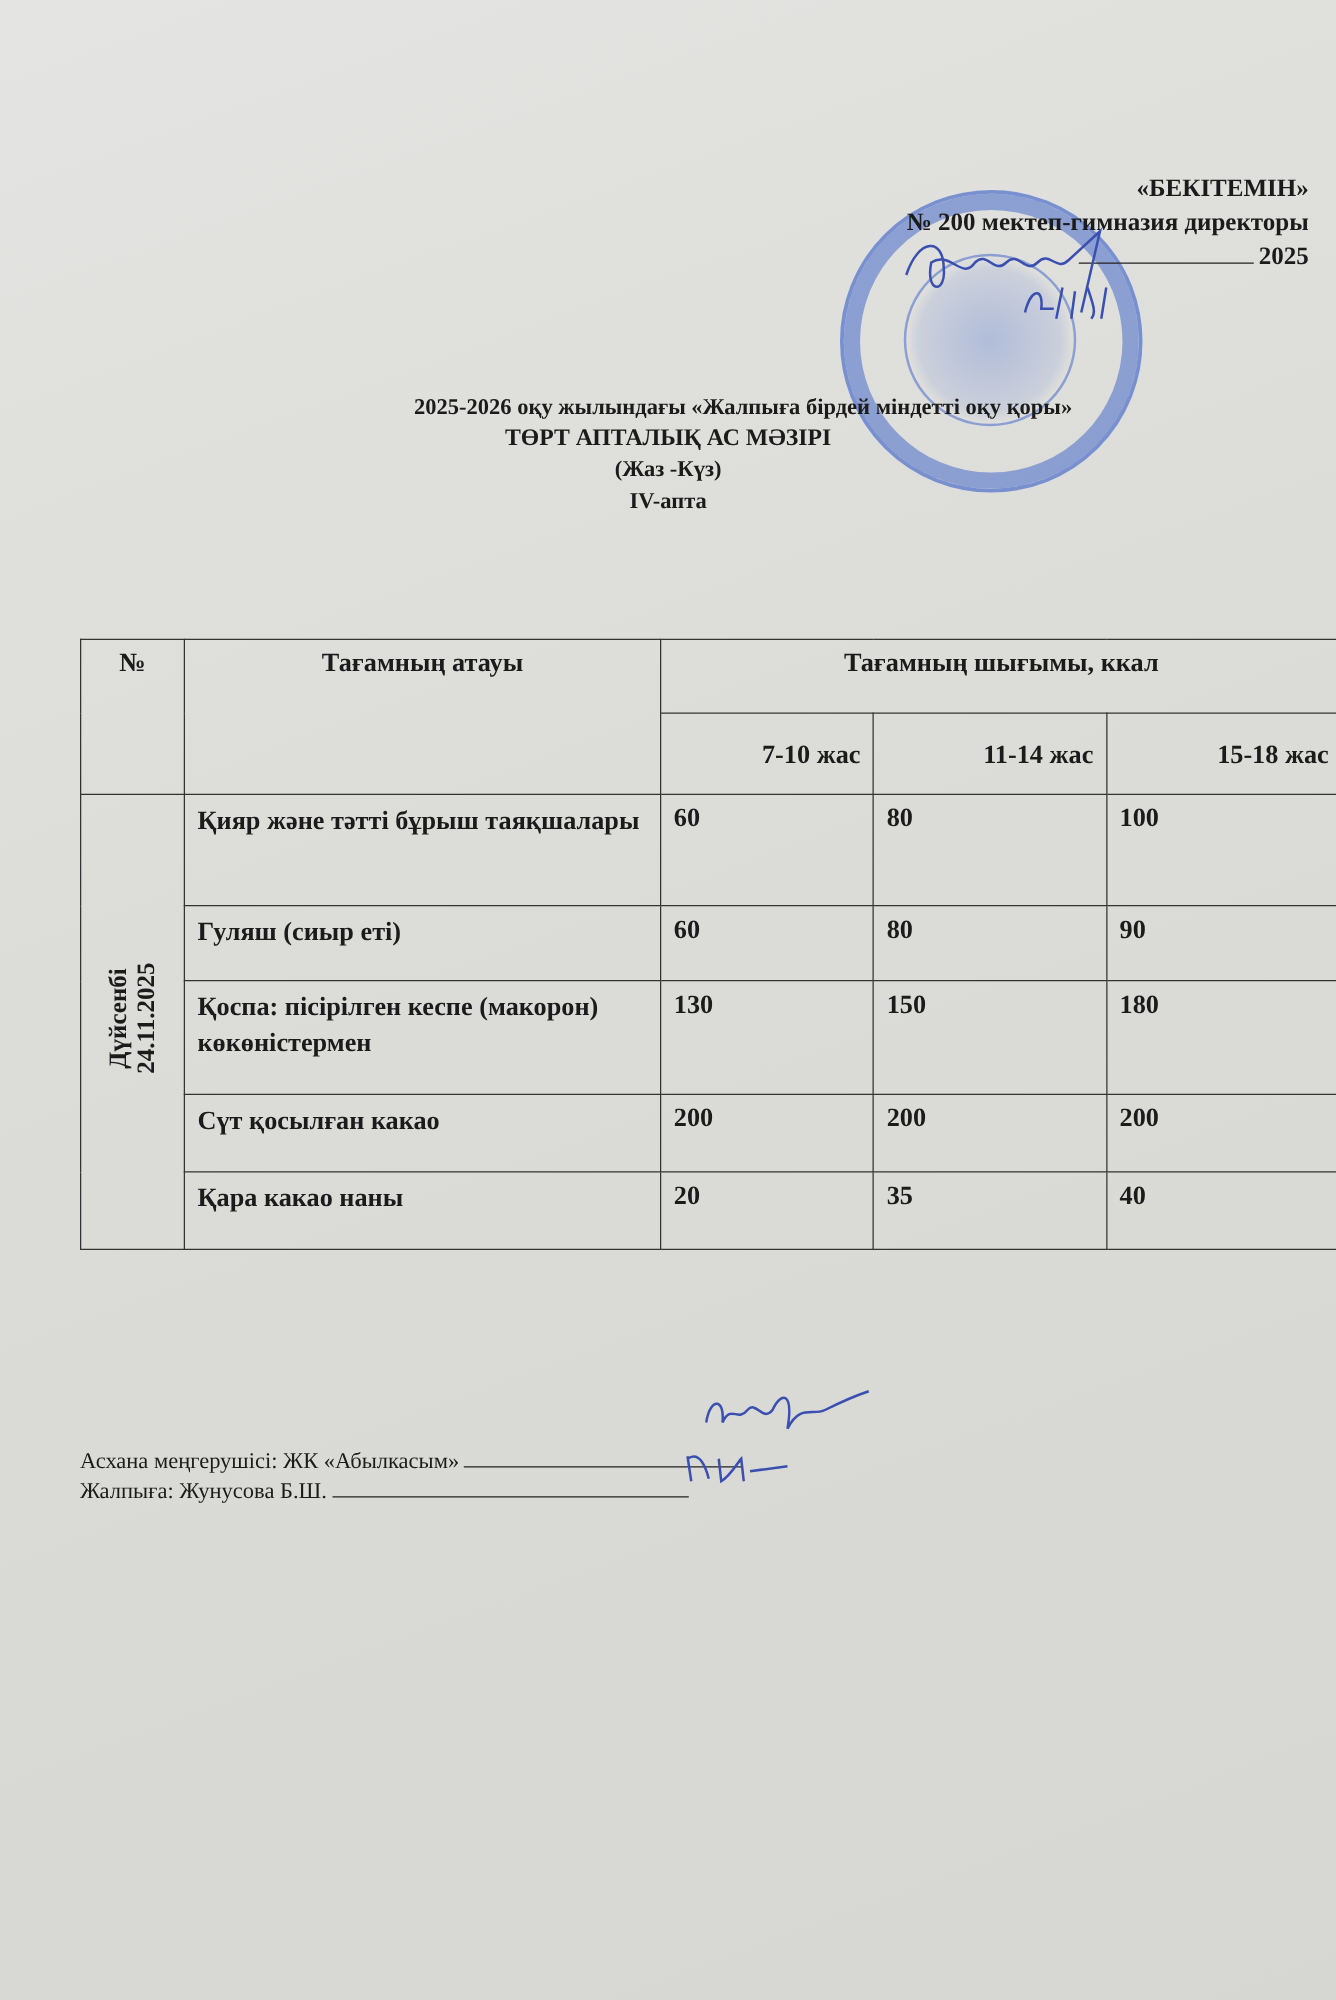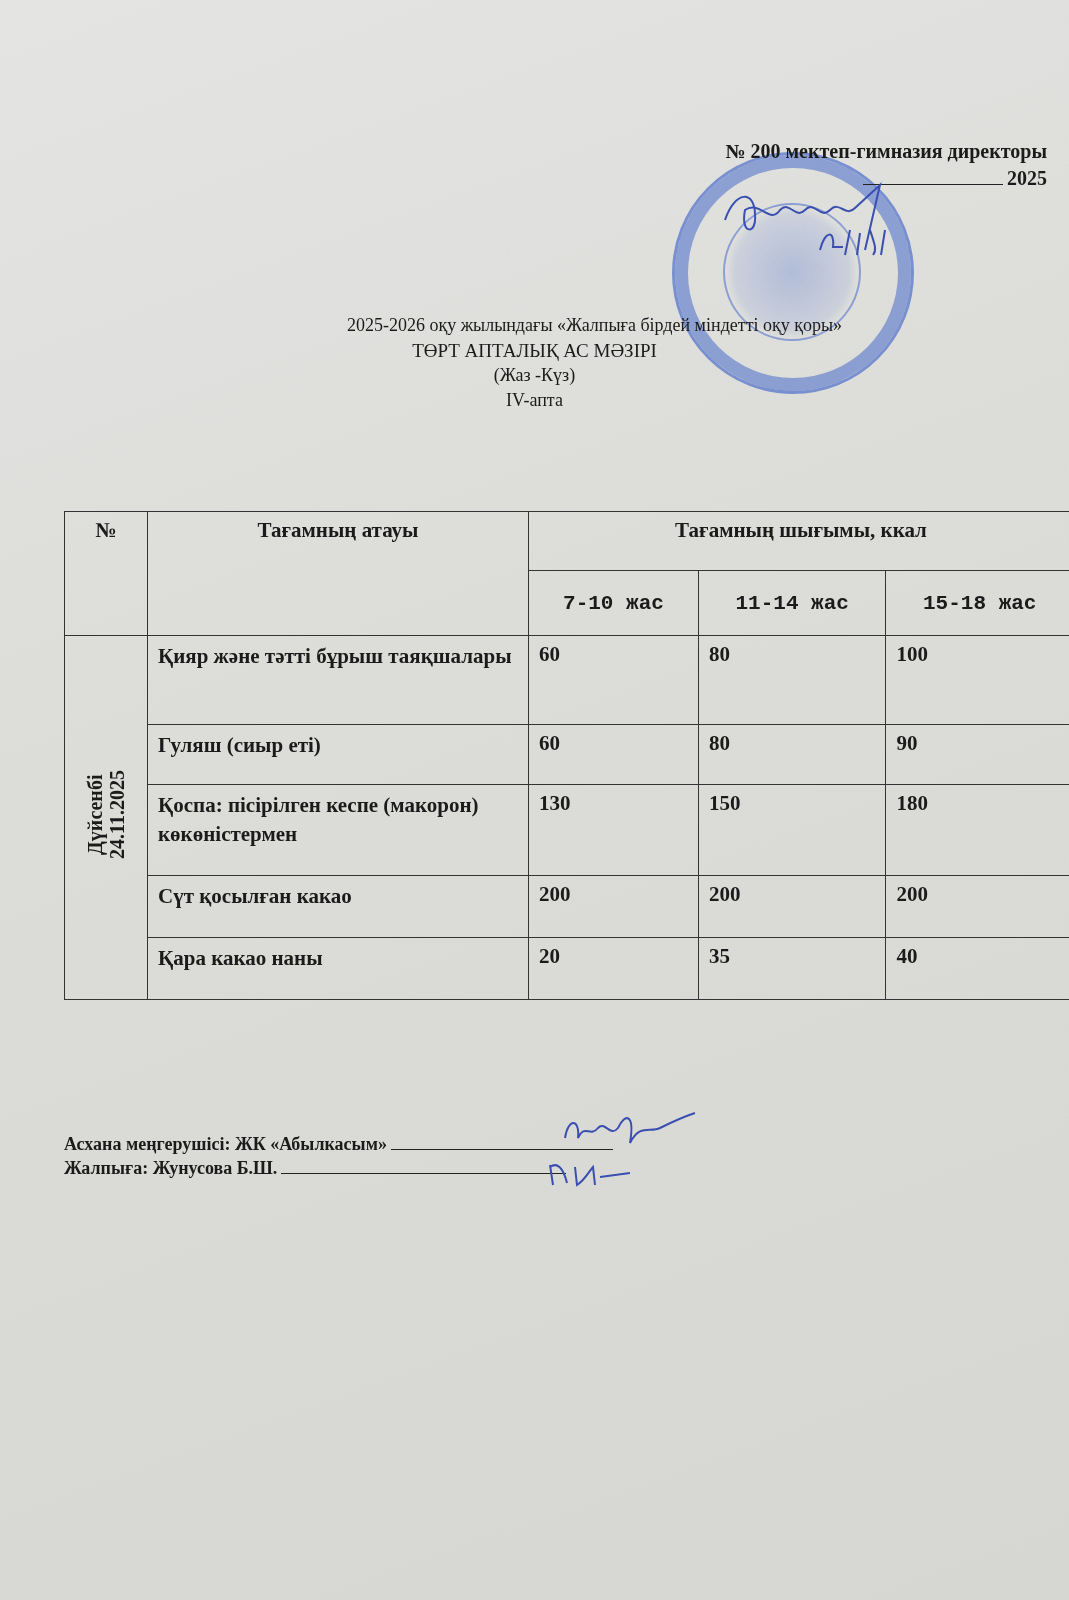"«БЕКІТЕМІН»" span.line { html: none -> <span>«БЕКІТЕМІН»</span> }
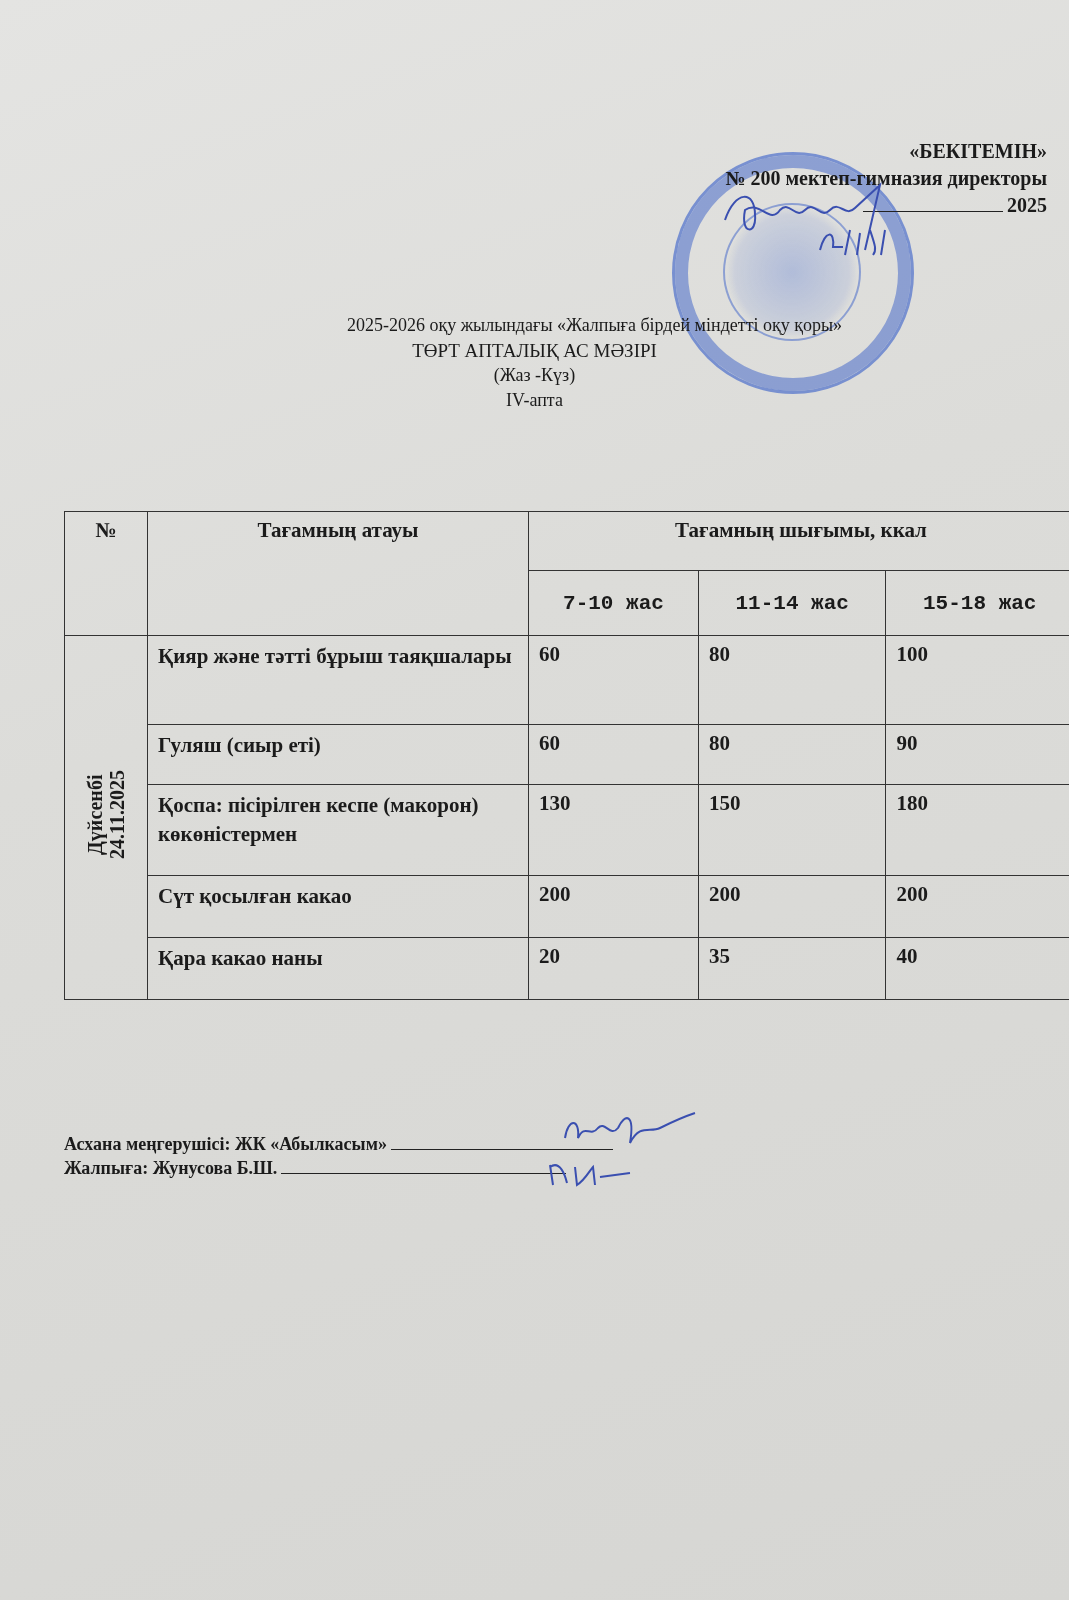"2025-2026 оқу жылындағы «Жалпыға бірдей" .title-block { font-weight: normal -> bold }
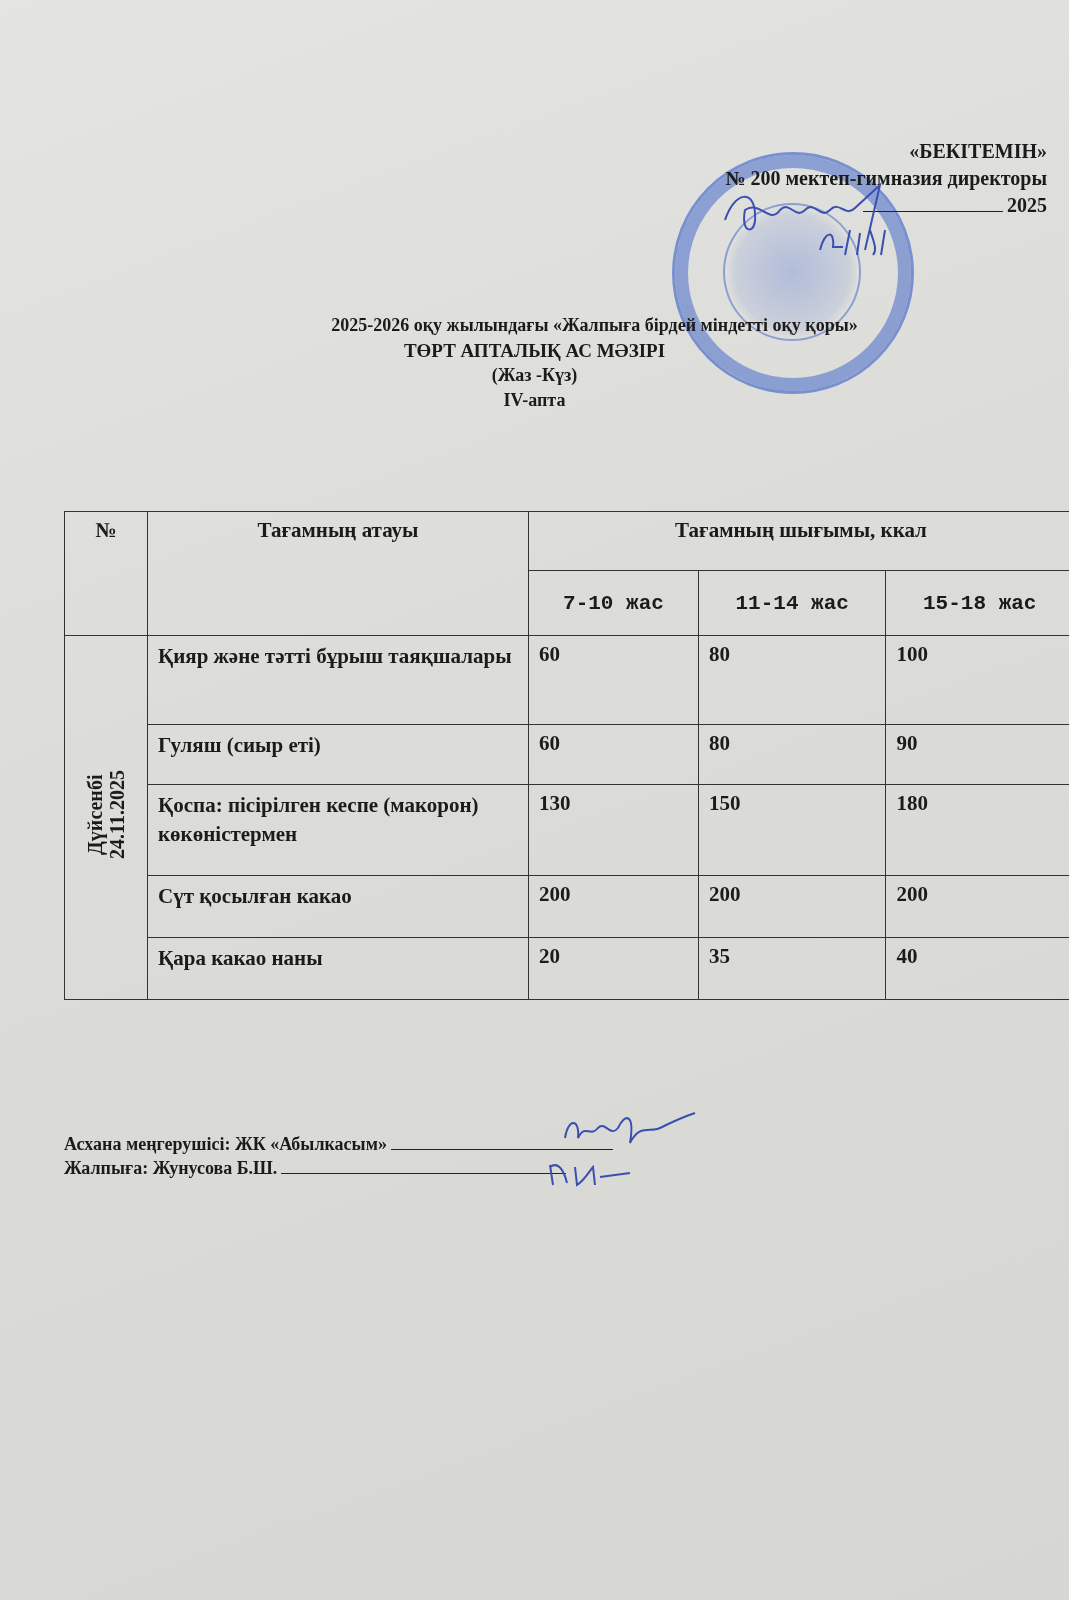"7-10 жас" .h-age { font-family: Liberation Mono, monospace -> none; text-align: center -> right }
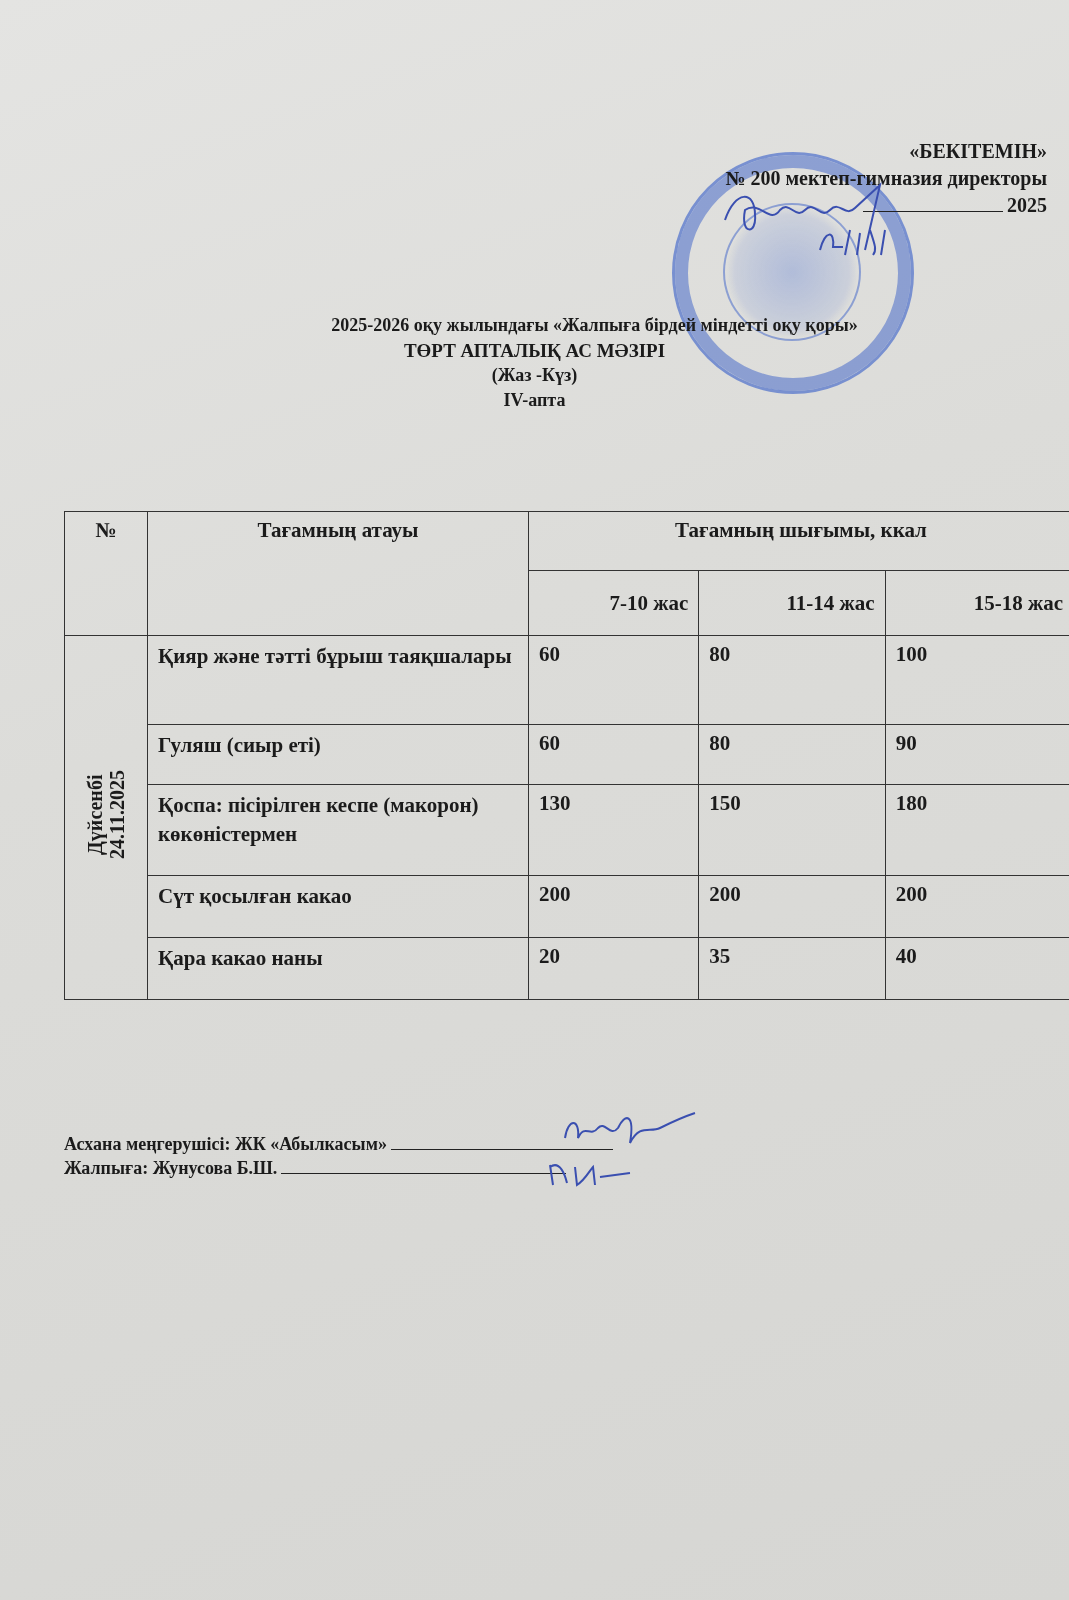"Асхана меңгерушісі: ЖК «Абылкасым»" .footer { font-weight: bold -> normal; top: 1132px -> 1156px }
